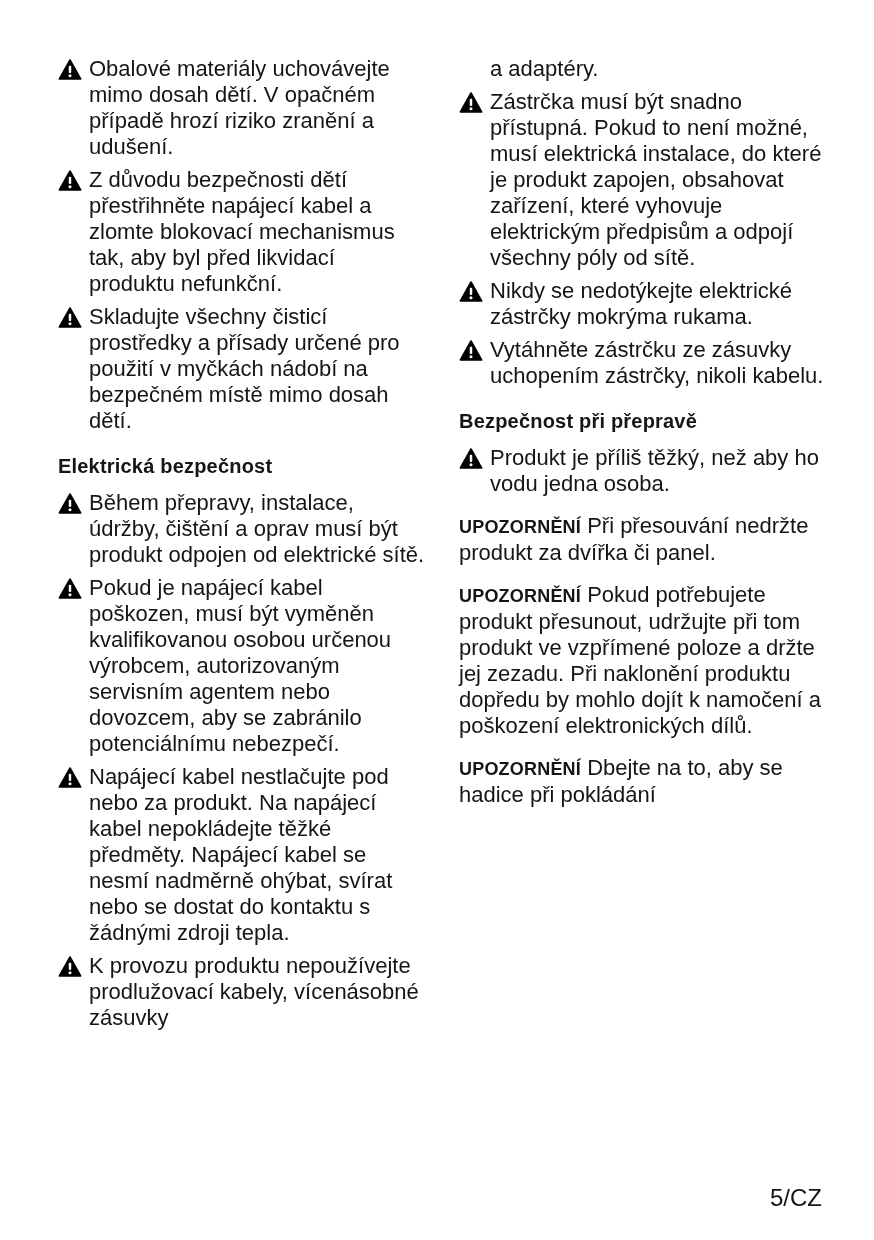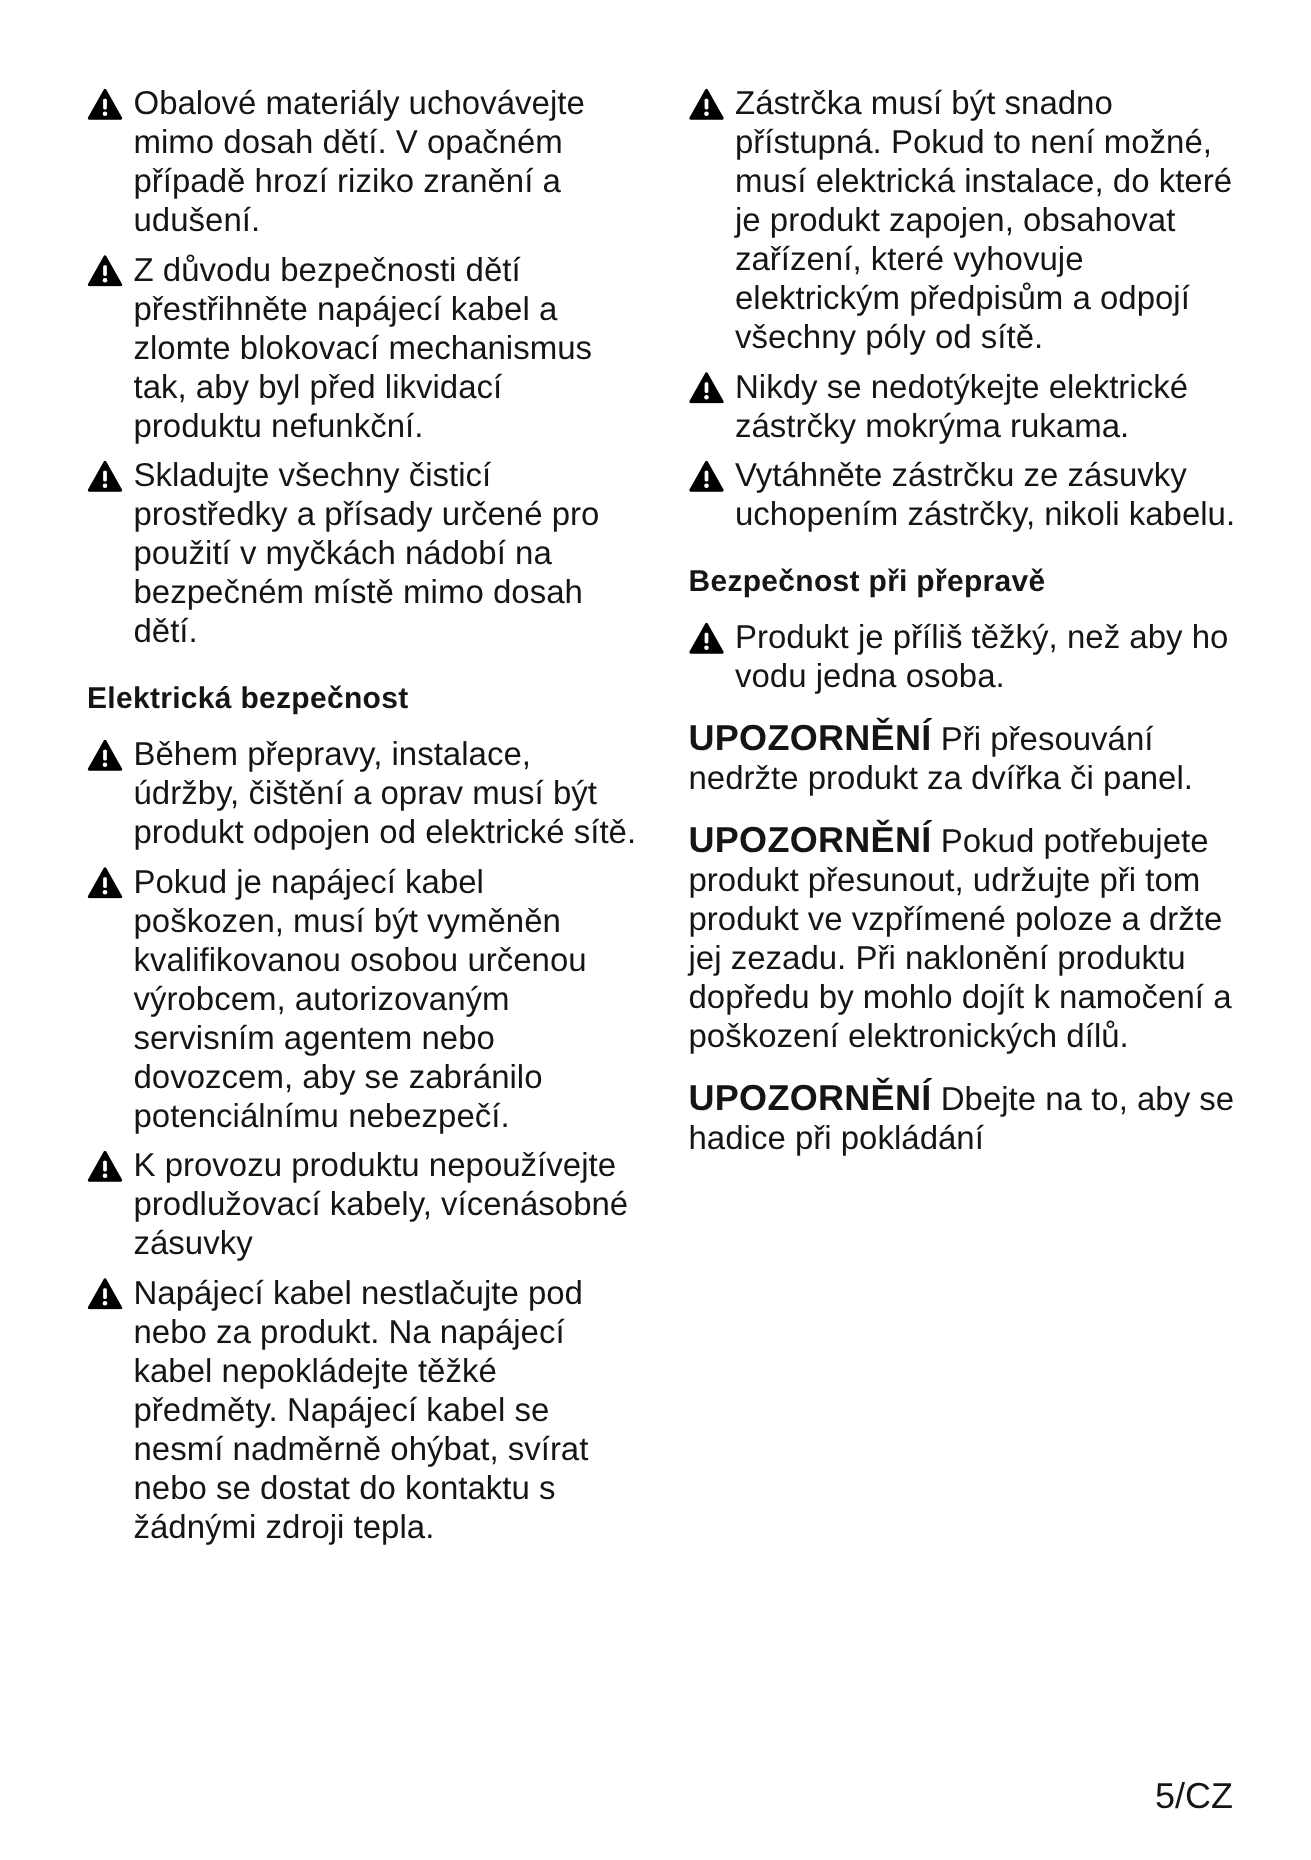"a adaptéry." div.continuation { html: none -> <div>a adaptéry.</div> }
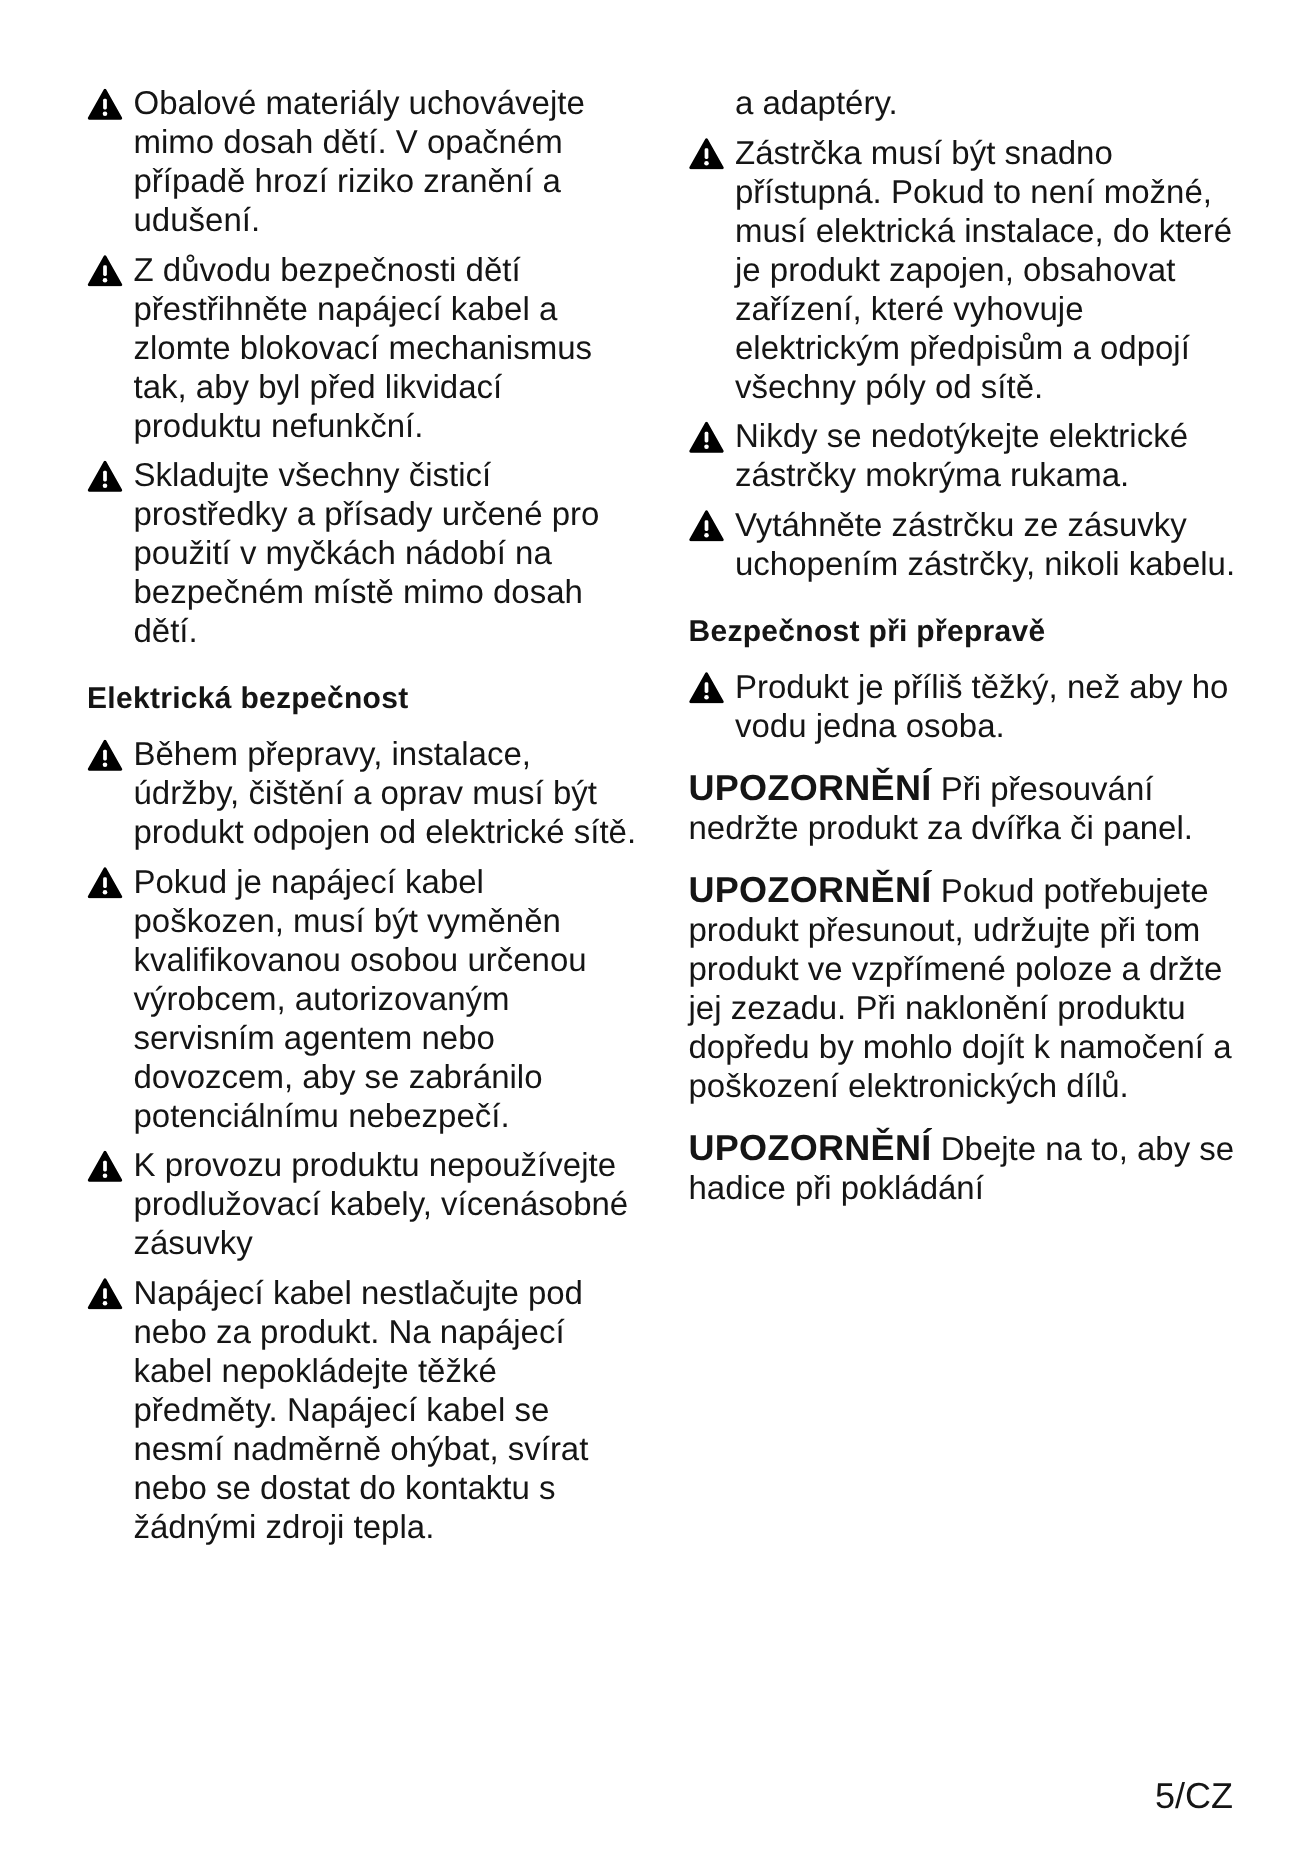"UPOZORNĚNÍ" .notice .notice-label { font-size: 24px -> 18px }
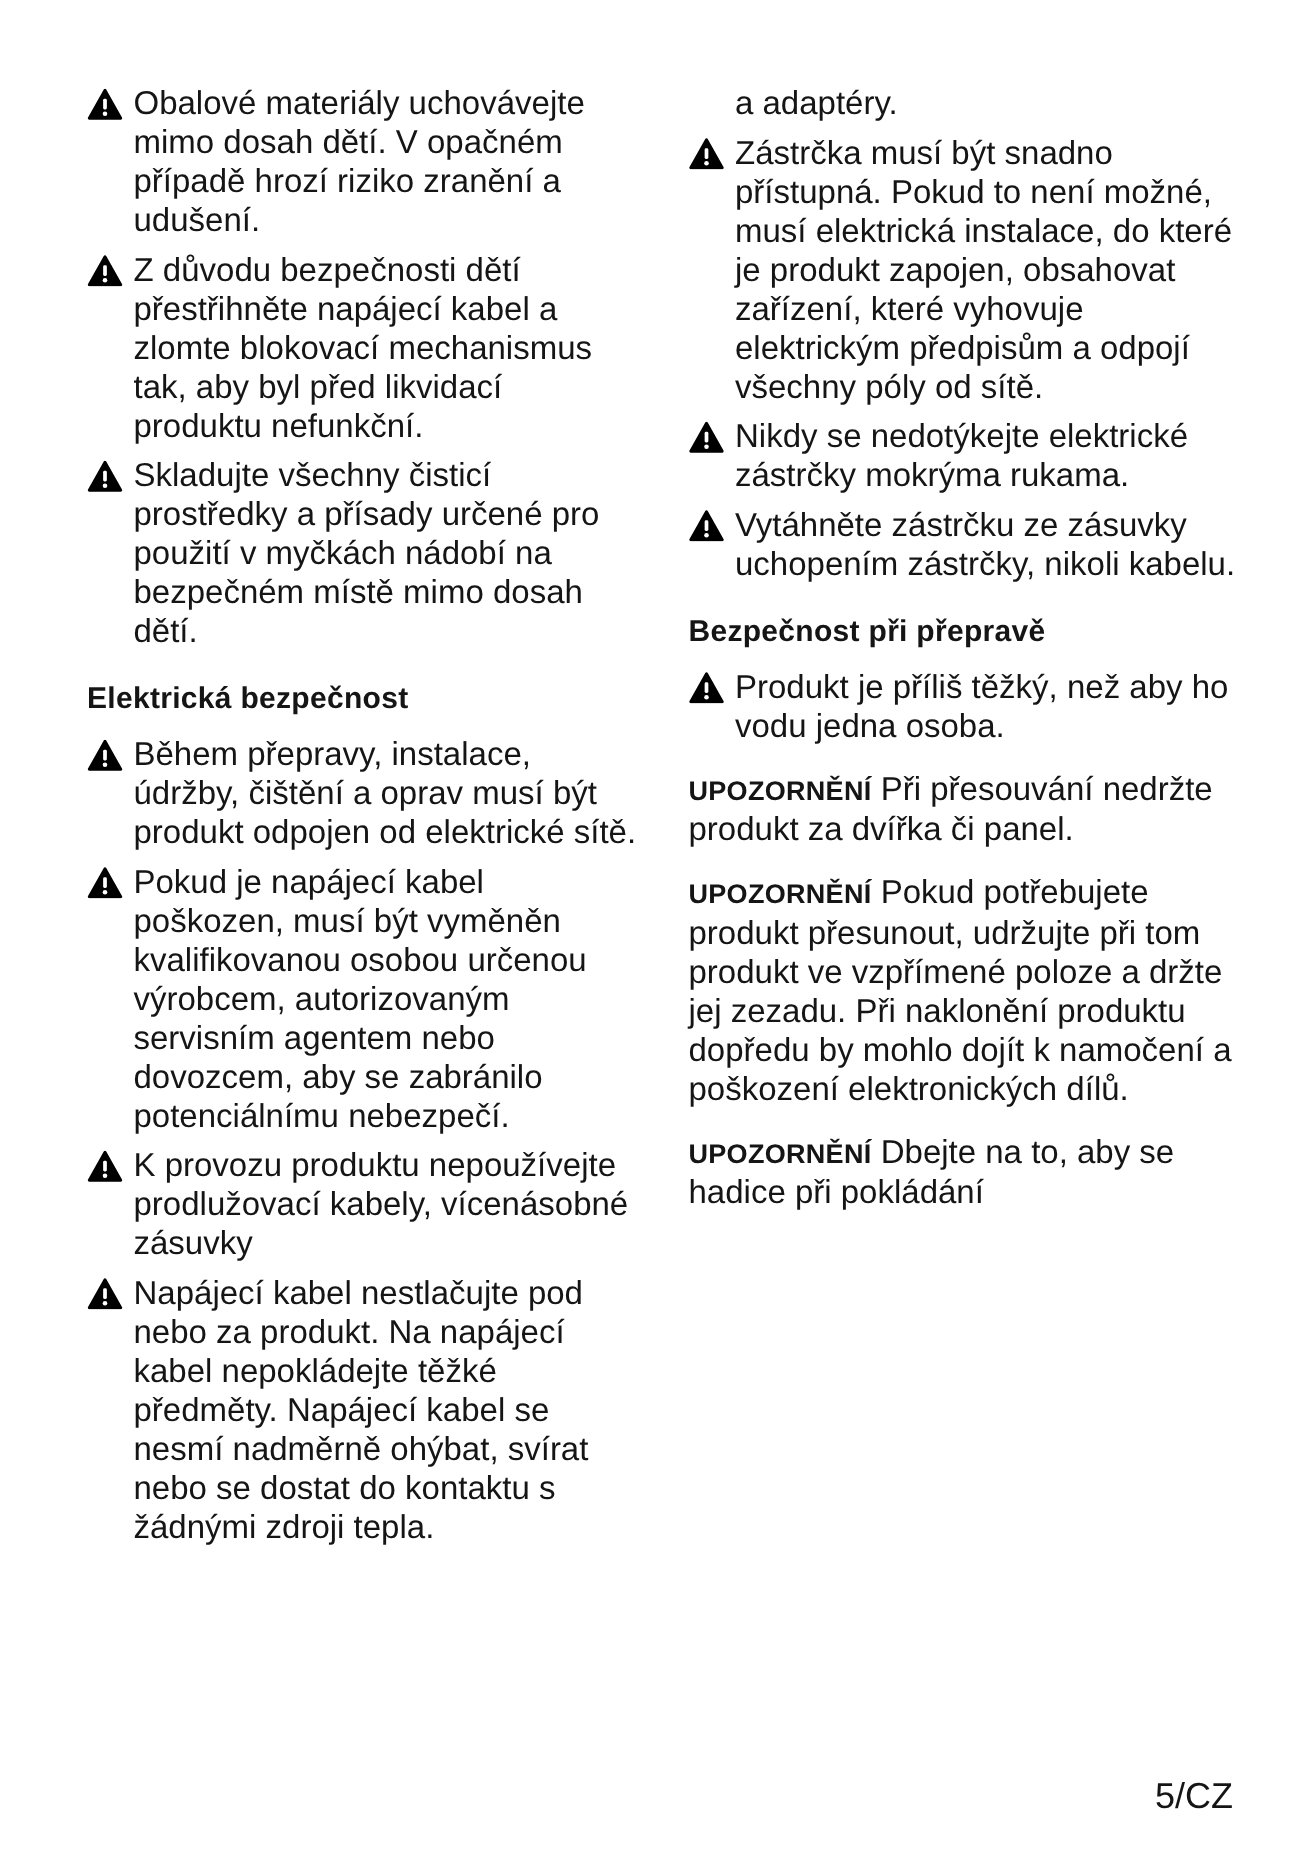"K provozu produktu nepoužívejte" div.warning-item { order: before "Napájecí kabel nestlačujte pod nebo" -> after "Napájecí kabel nestlačujte pod nebo" }
